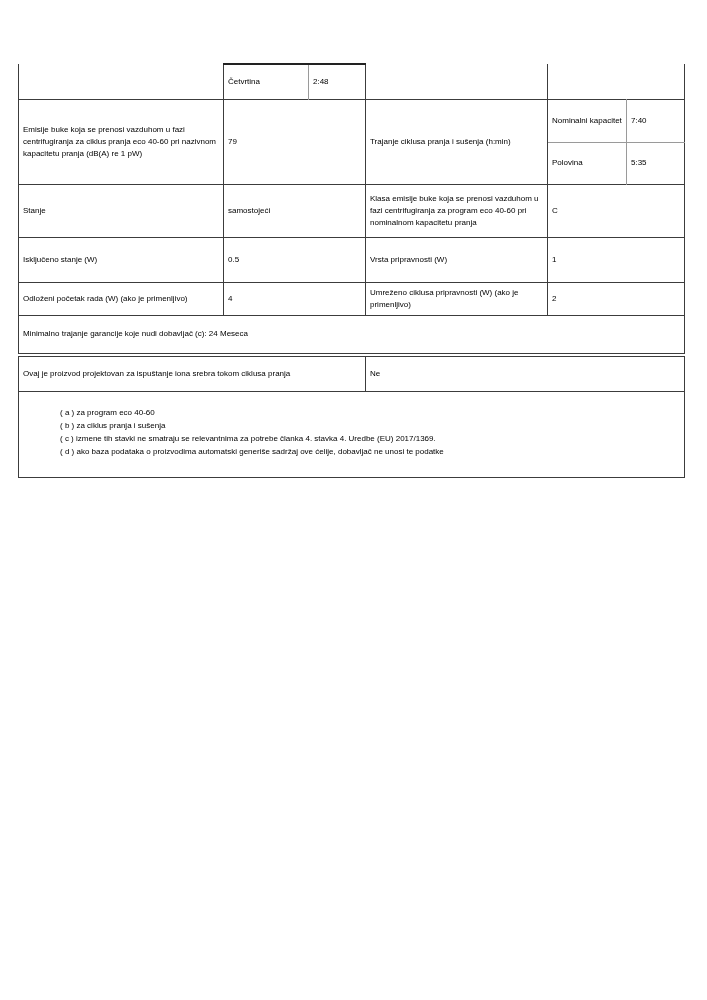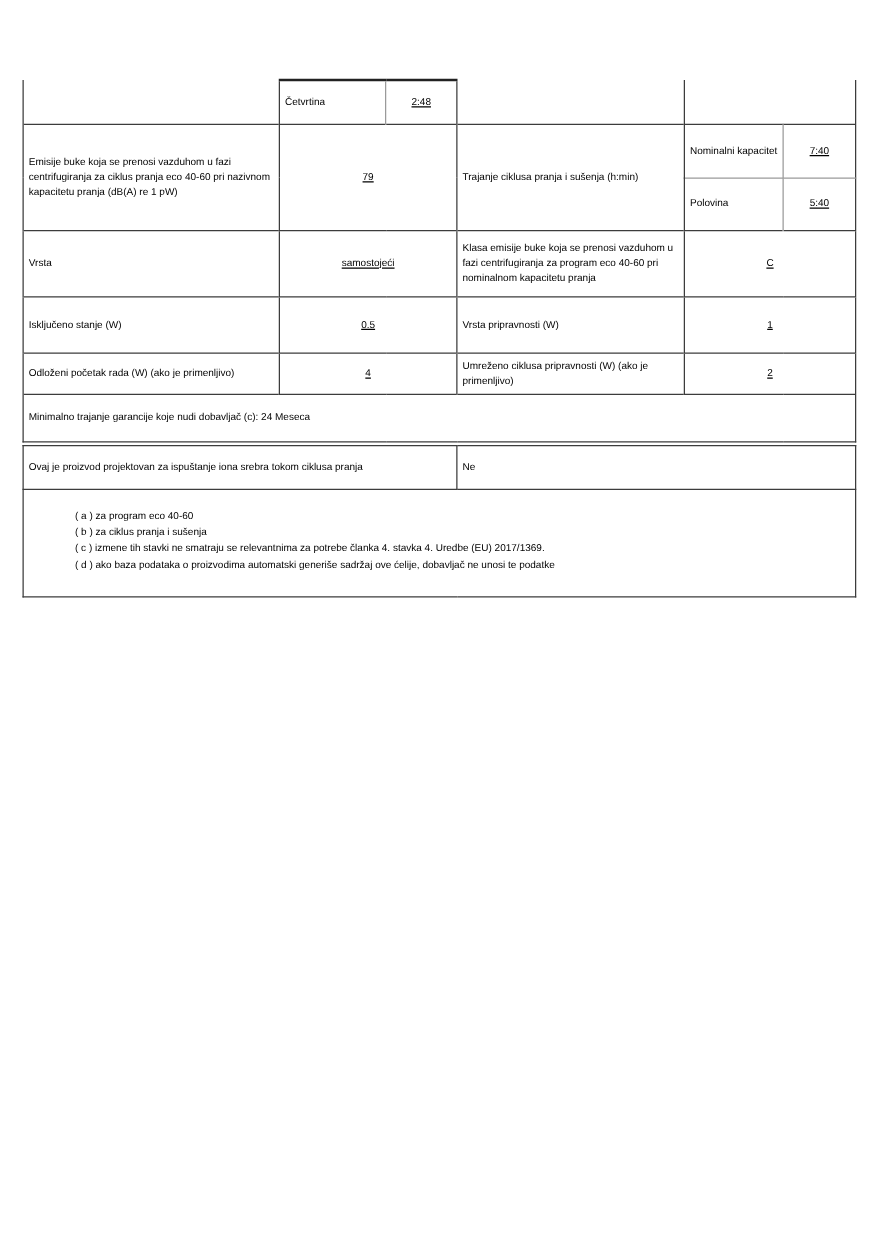"2:48" .center { text-align: center -> none; text-decoration: underline -> none }
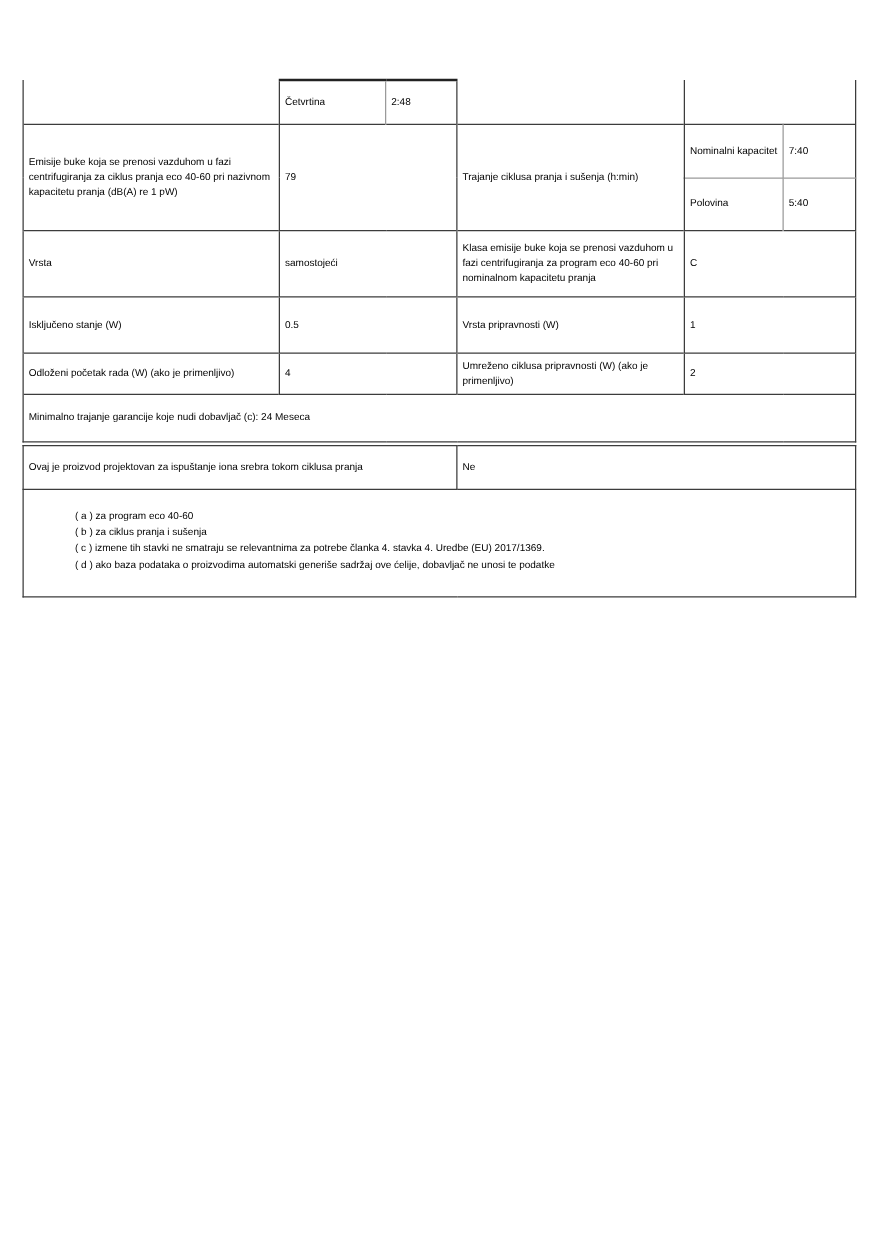"5:40" td.br { text: 5:40 -> 5:35 }
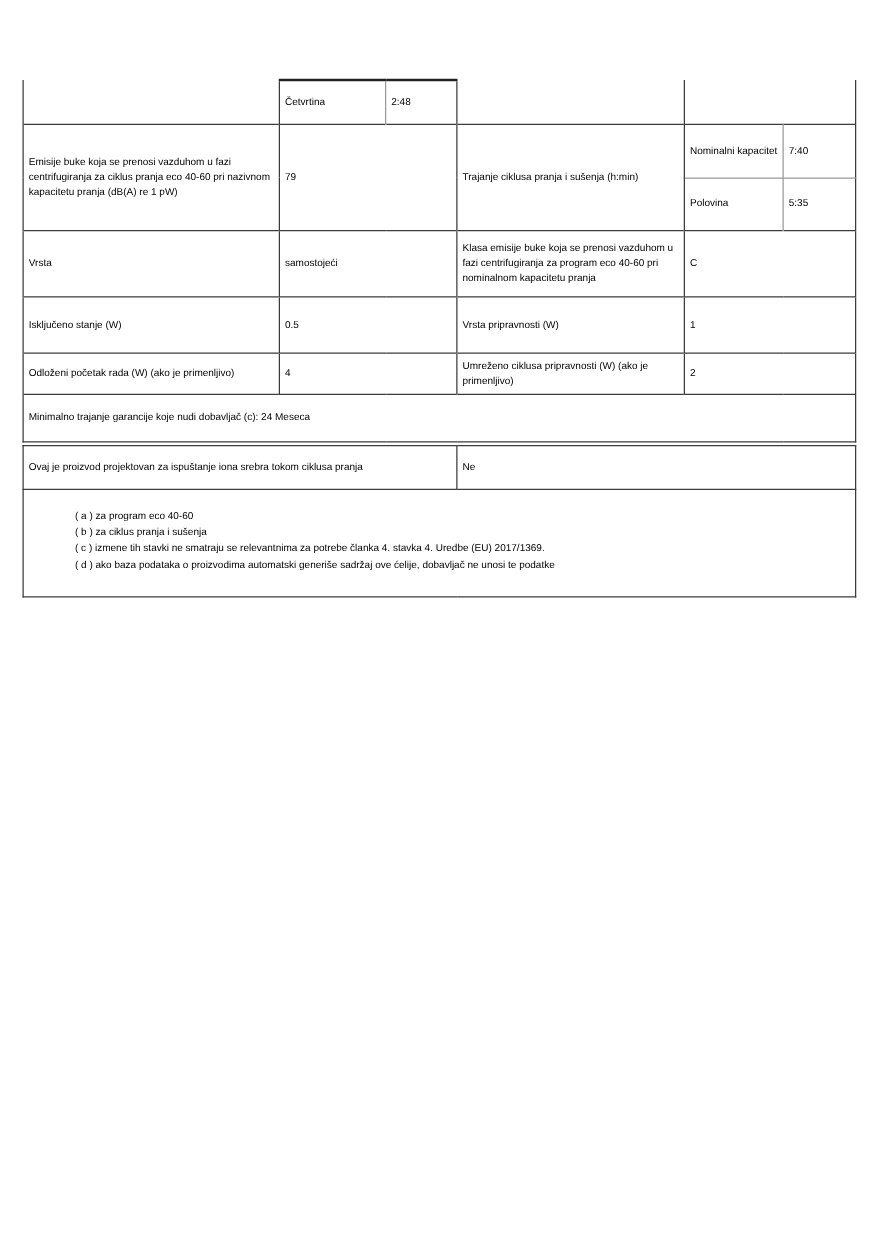"Vrsta" td.bt { text: Vrsta -> Stanje }
